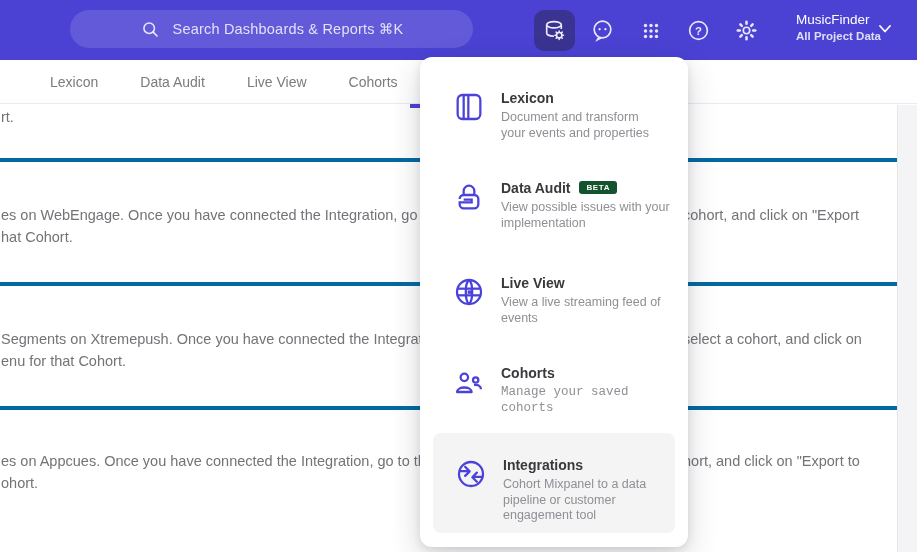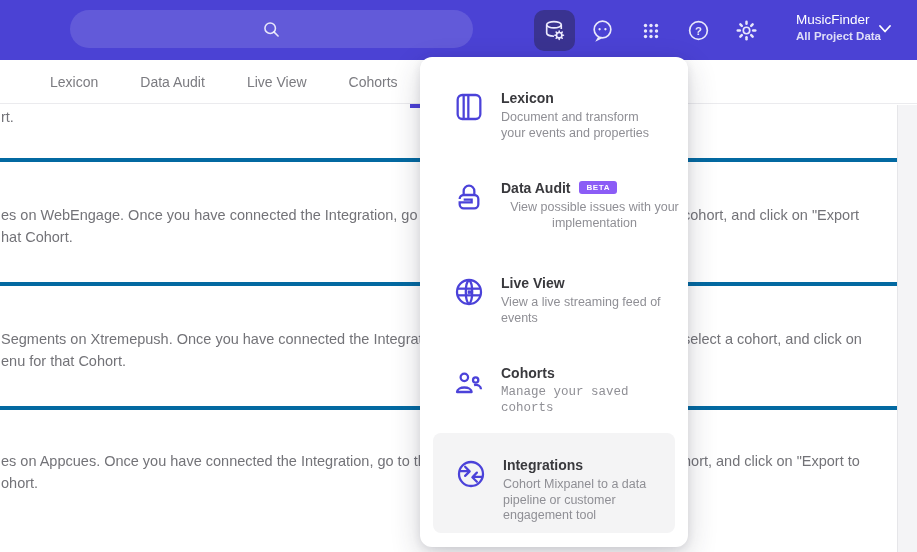"Search Dashboards & Reports ⌘K" span { html: none -> <span>Search Dashboards &amp; Reports ⌘K</span> }
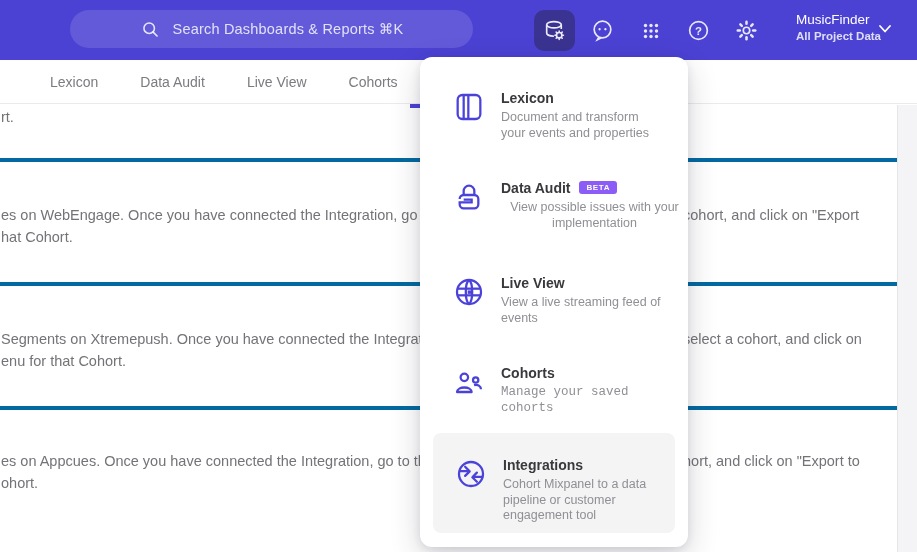"BETA" .badge { background: #8b5cf6 -> #14532d }
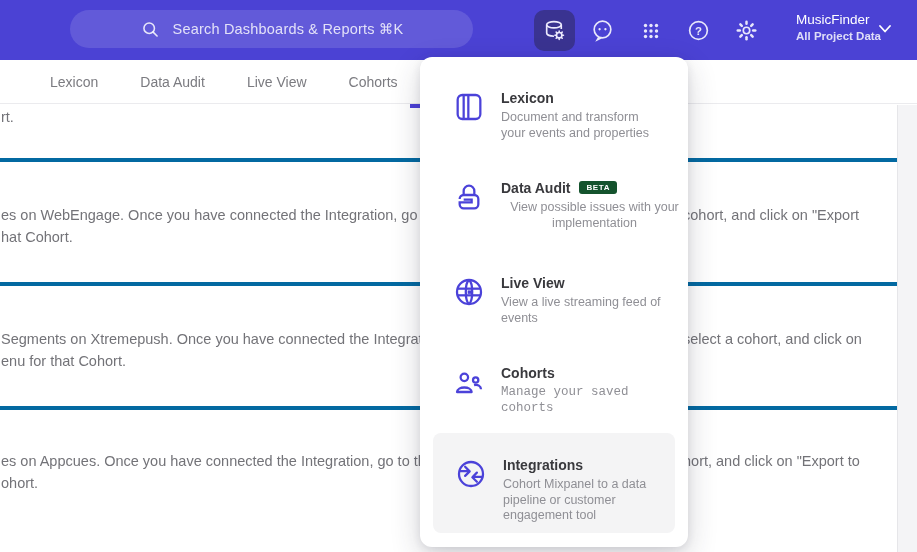"View possible issues with your" .mi-2 .mi-desc { text-align: center -> none }
